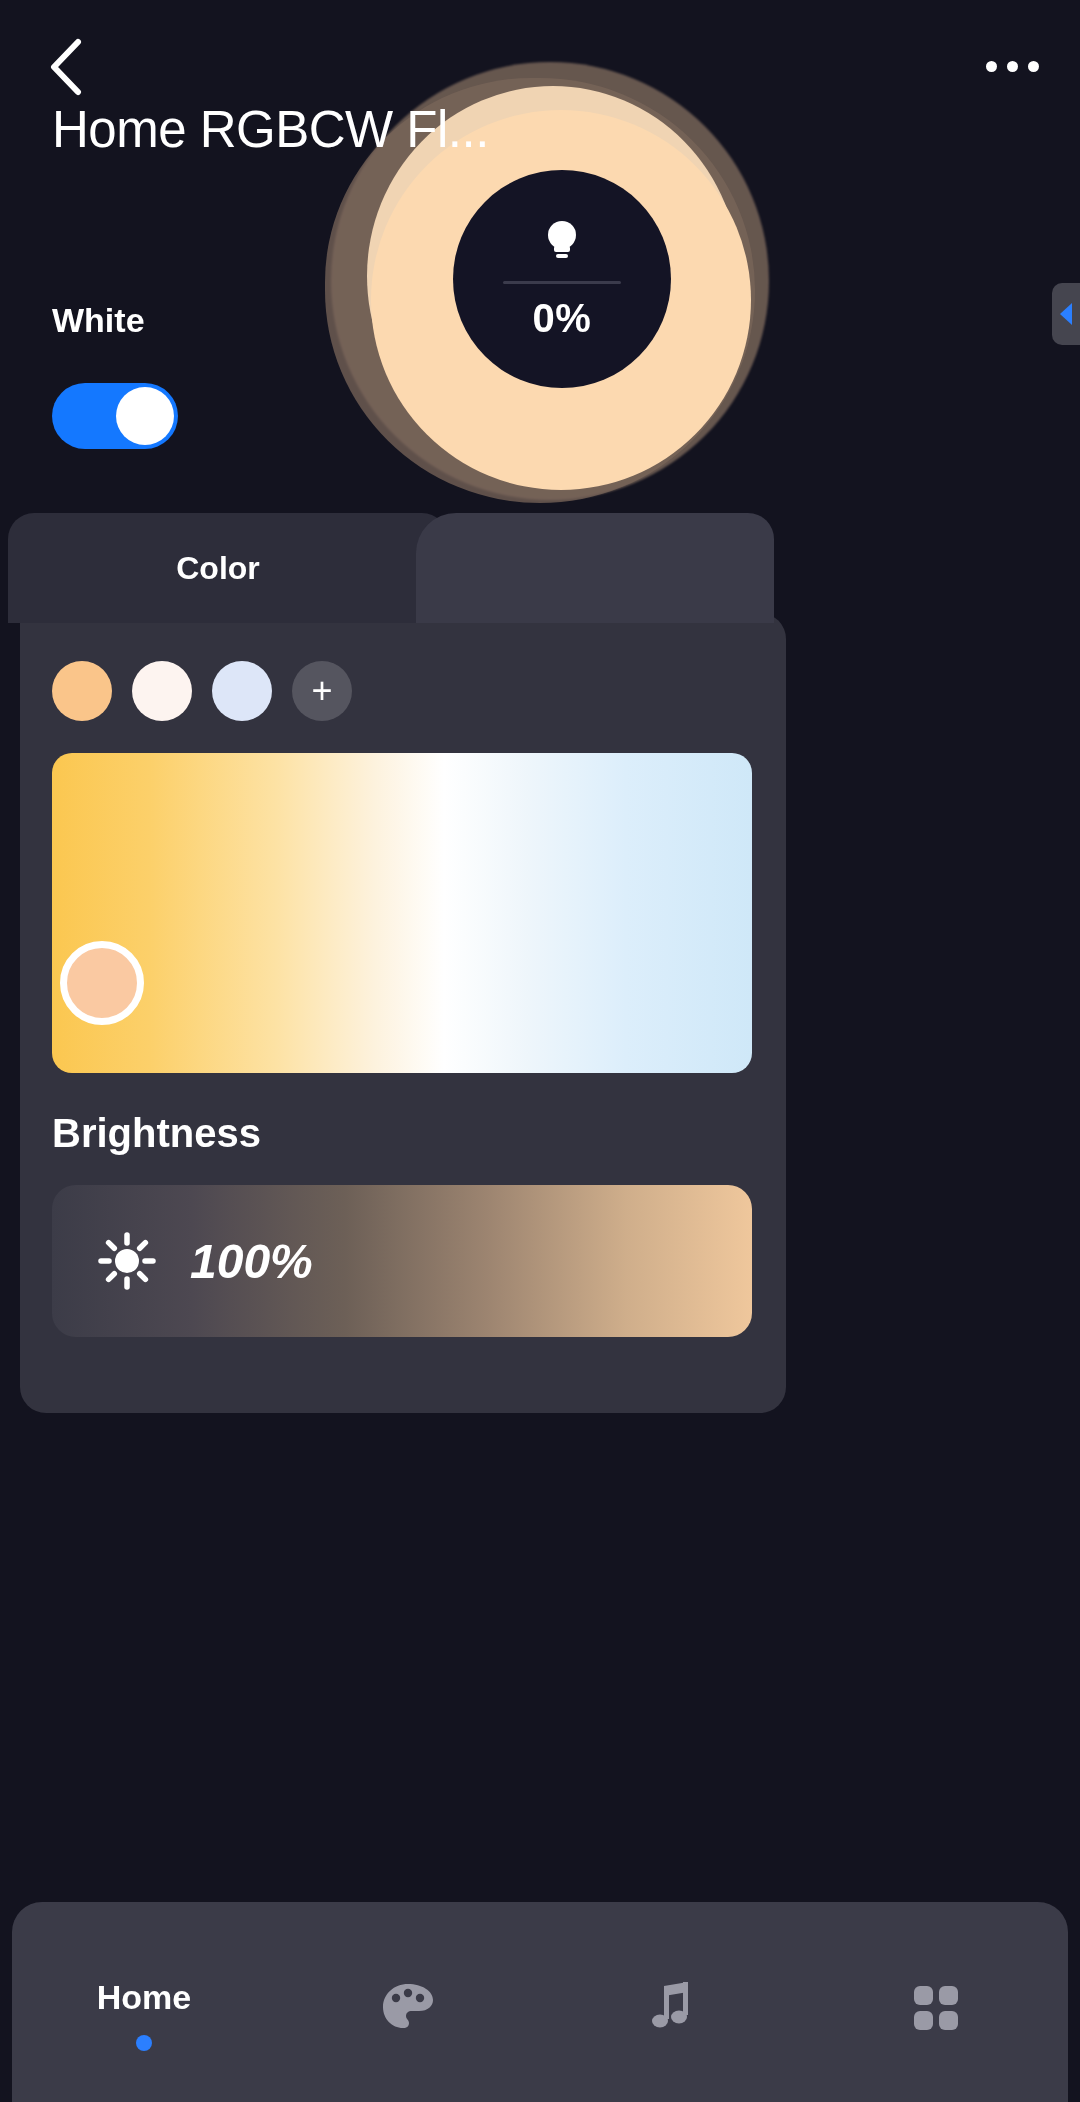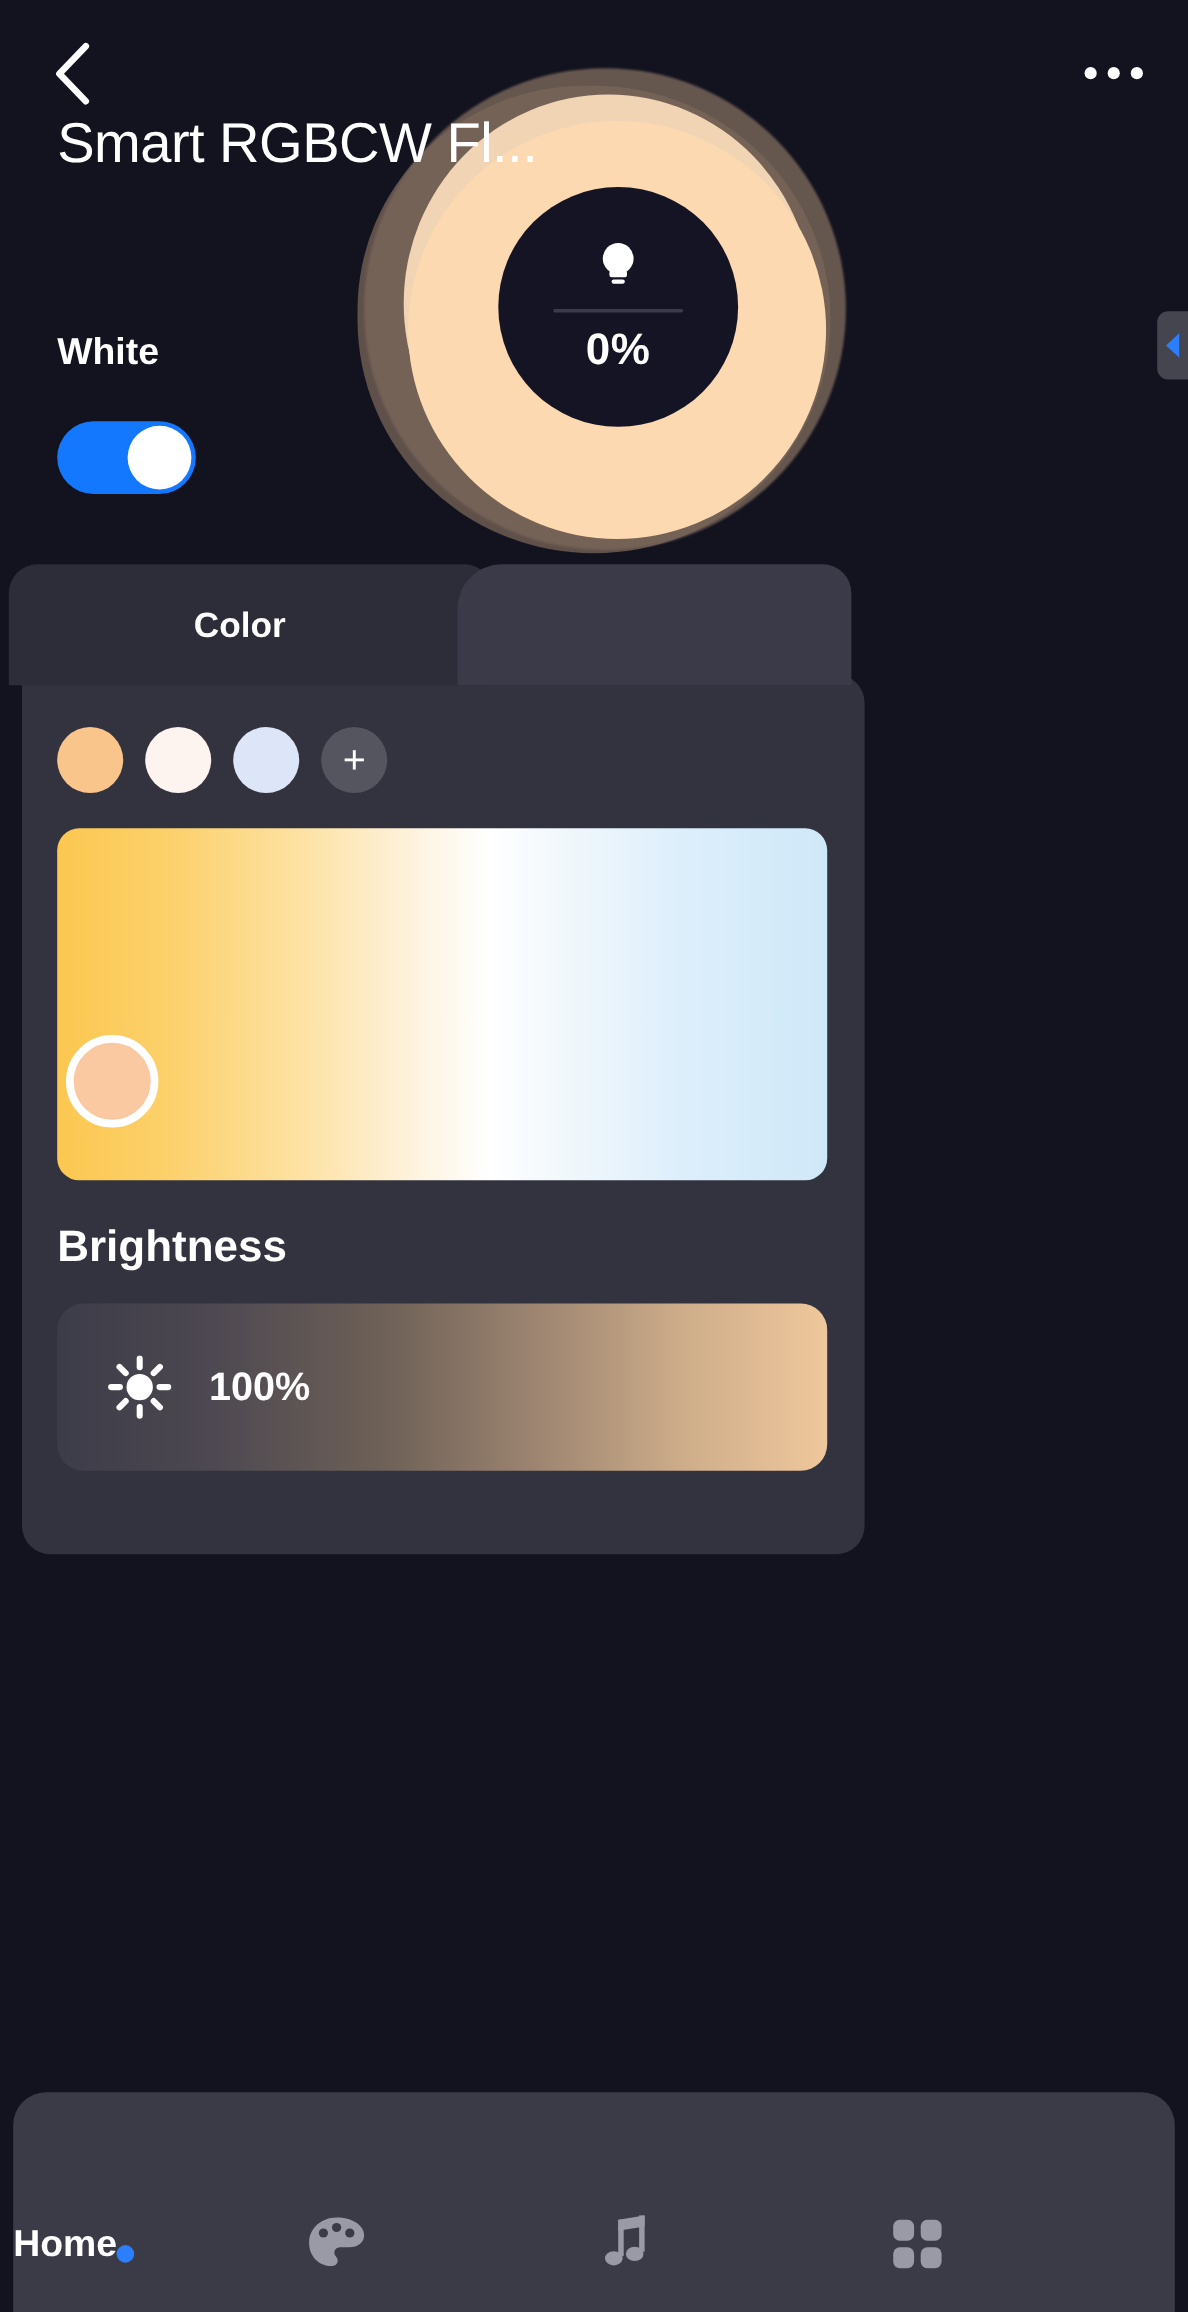"Smart RGBCW Fl..." div.device-title { text: Smart -> Home }
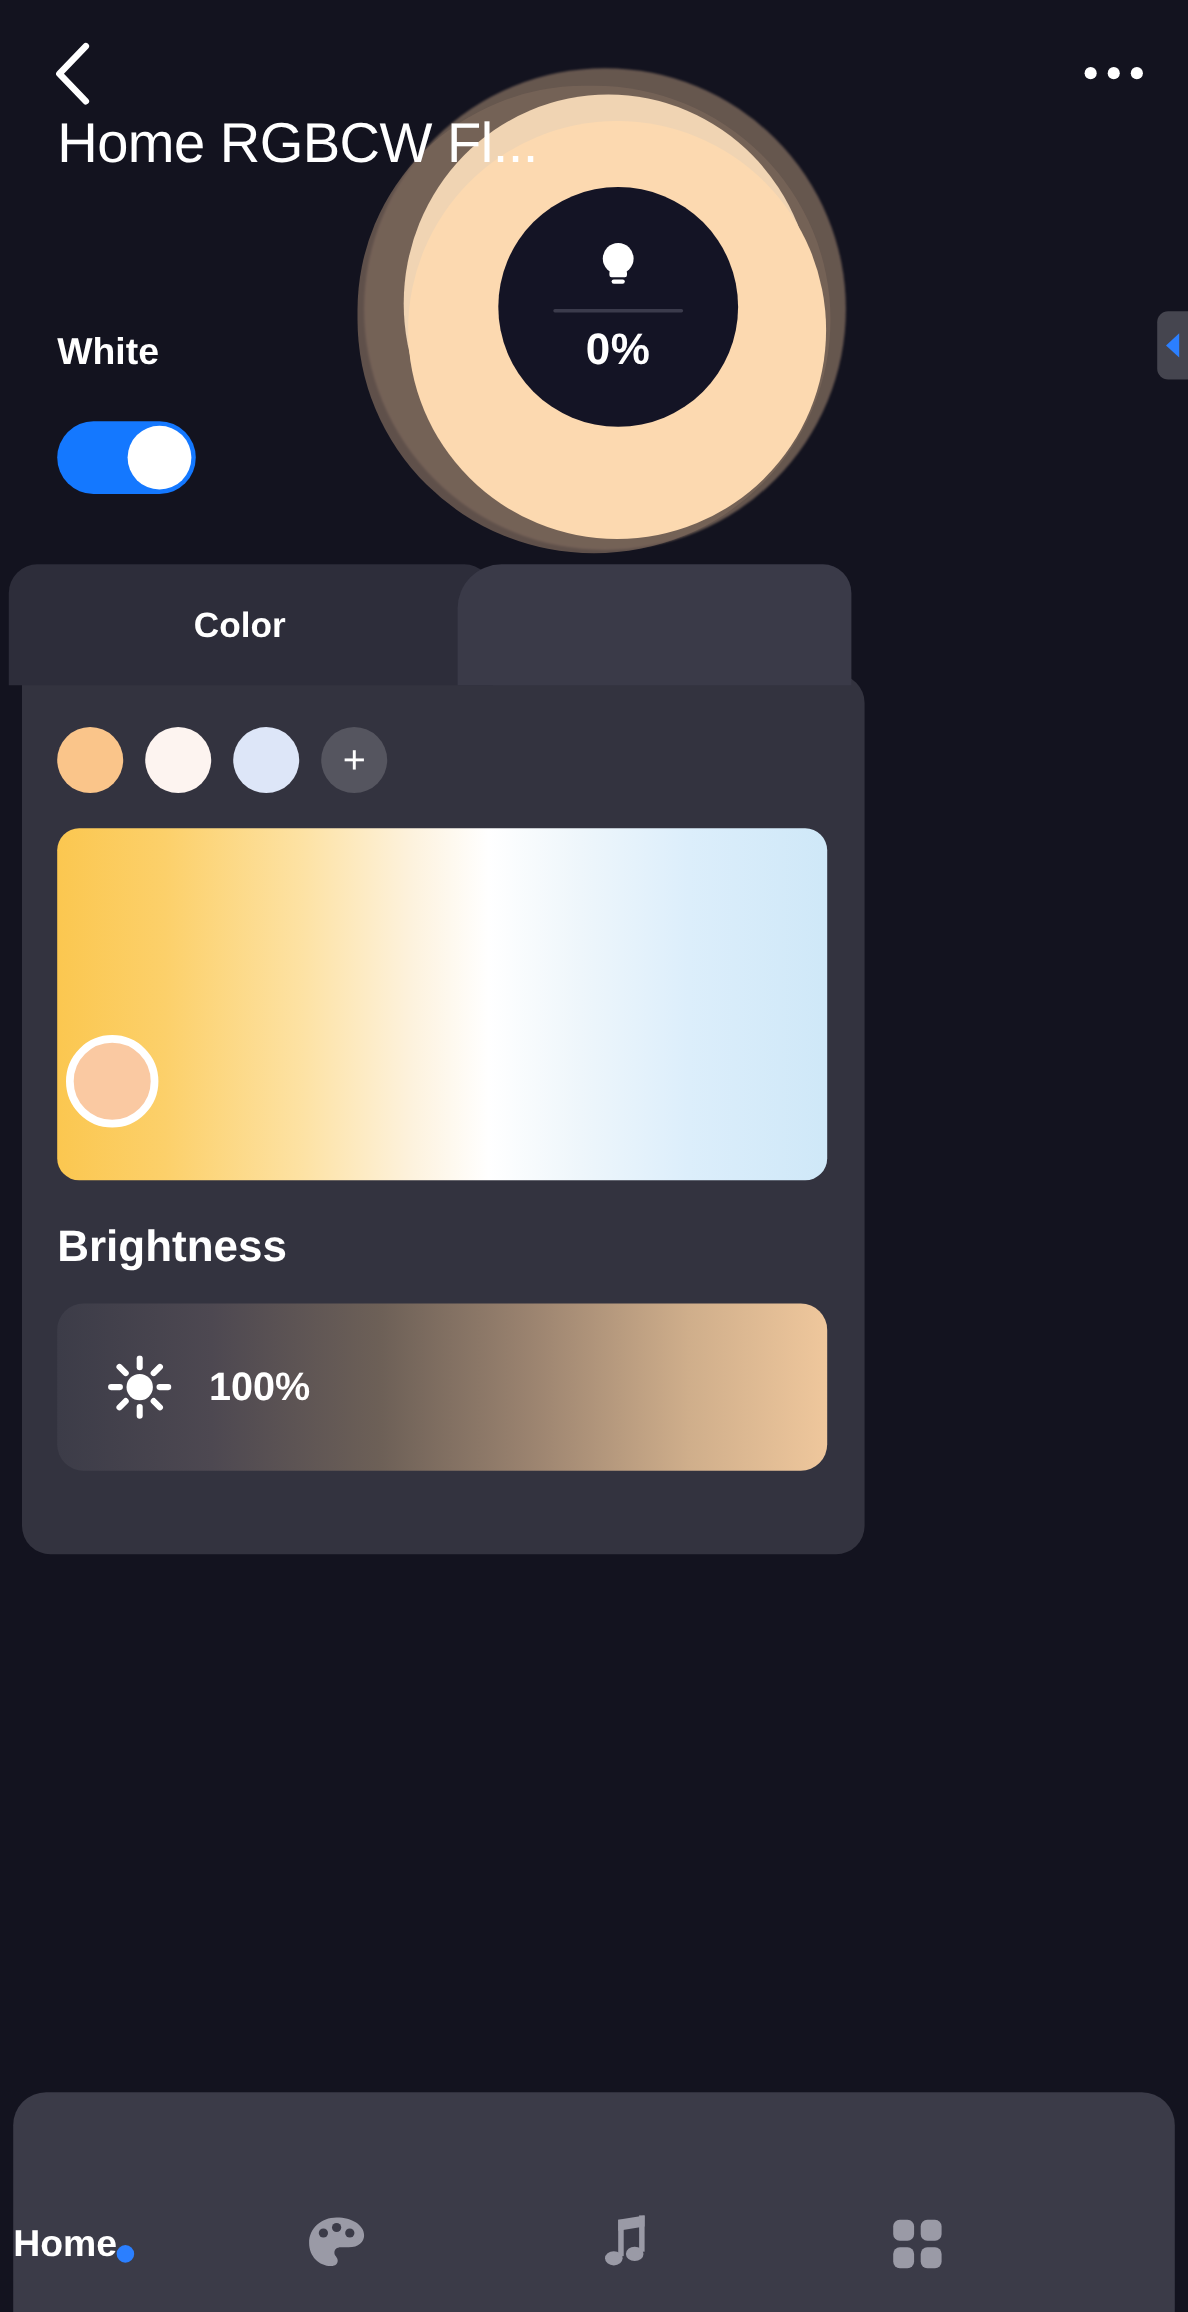"100%" .bright-value { font-size: 36px -> 48px; font-style: none -> italic }
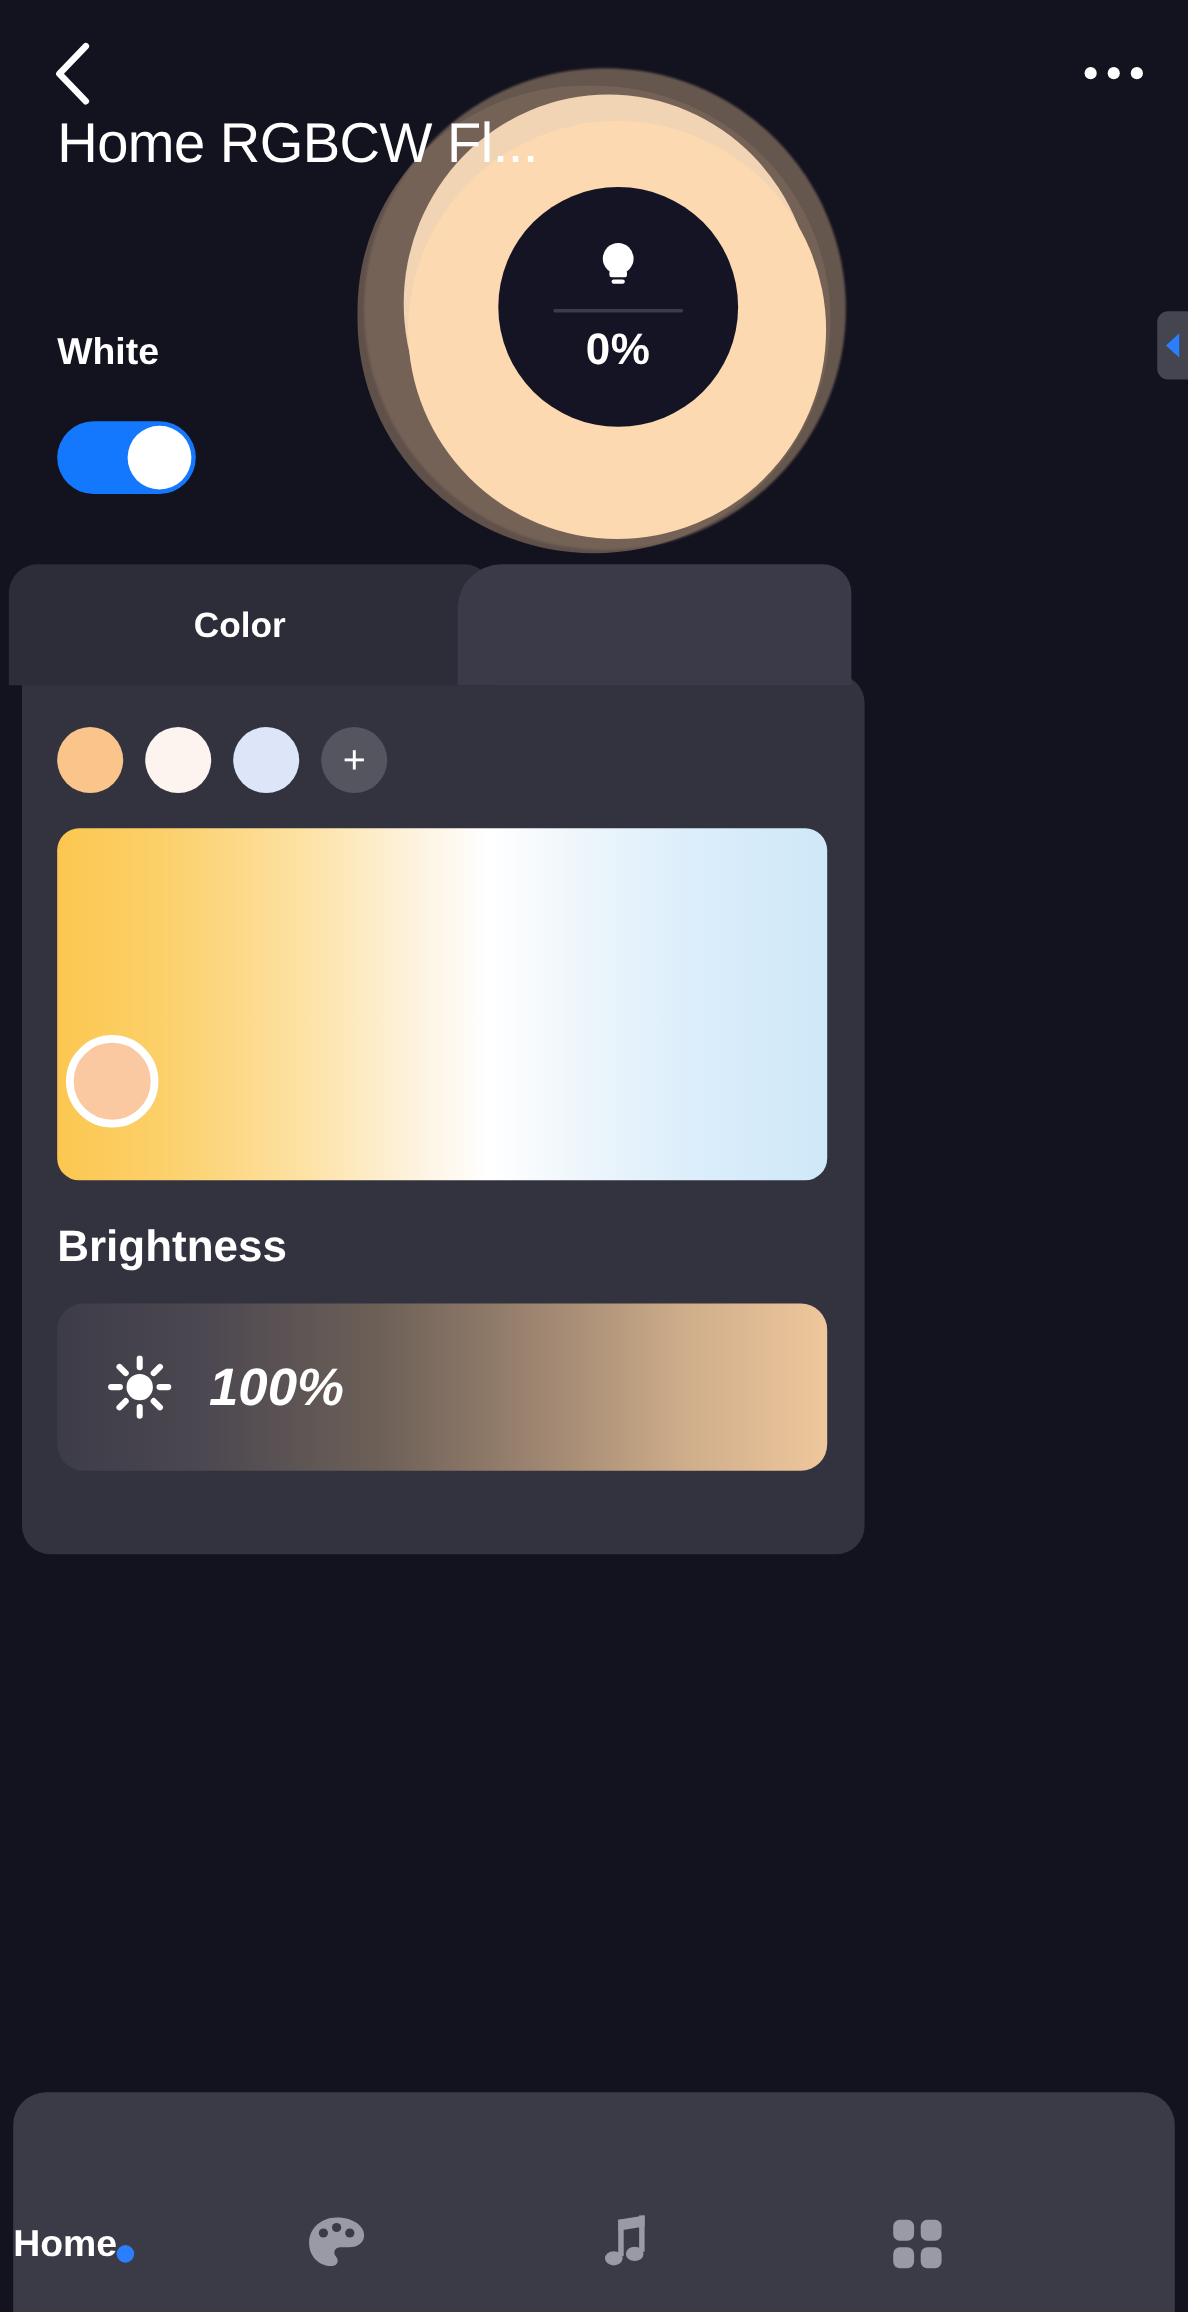"Home" .nav-item { flex-direction: none -> column }
